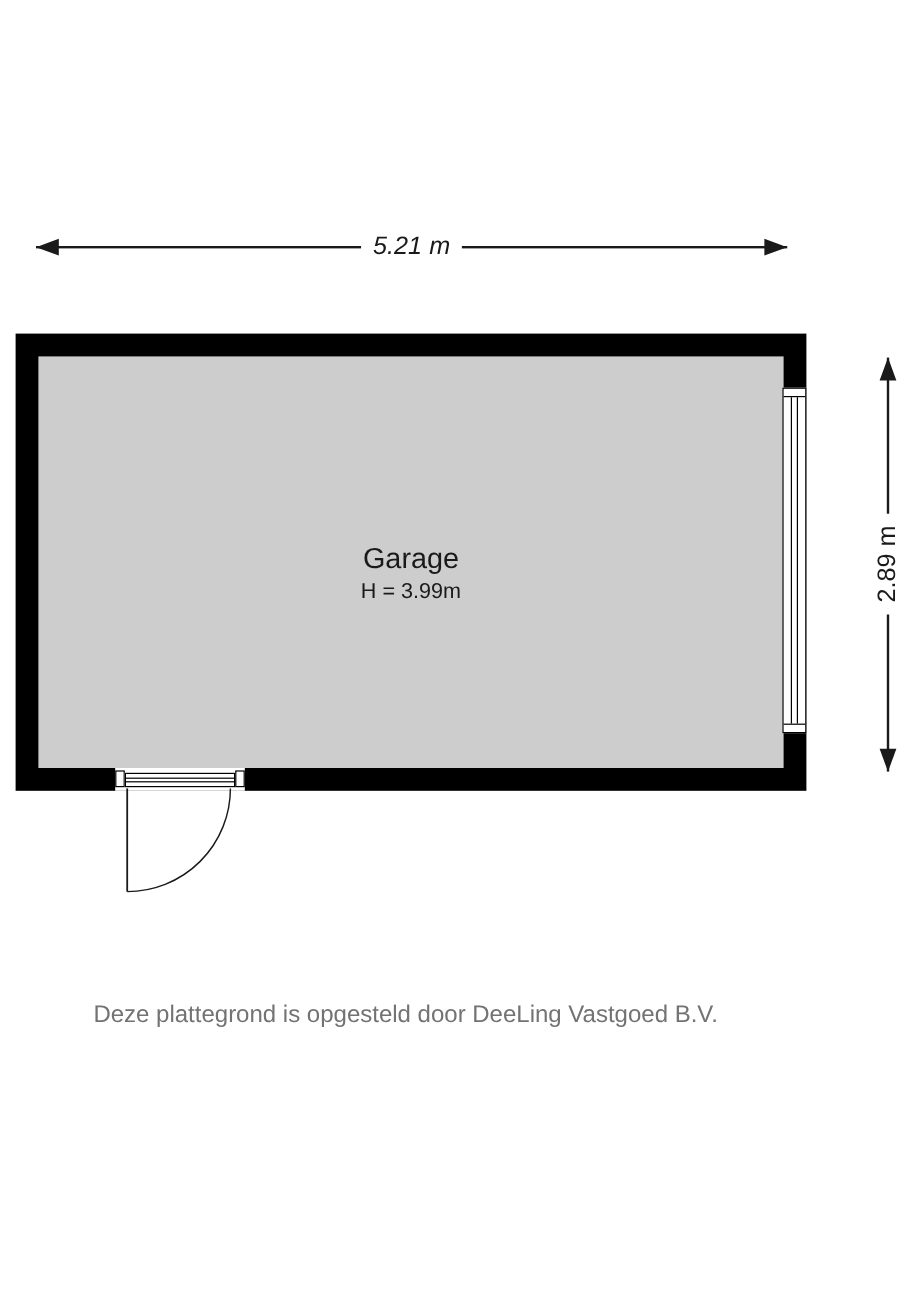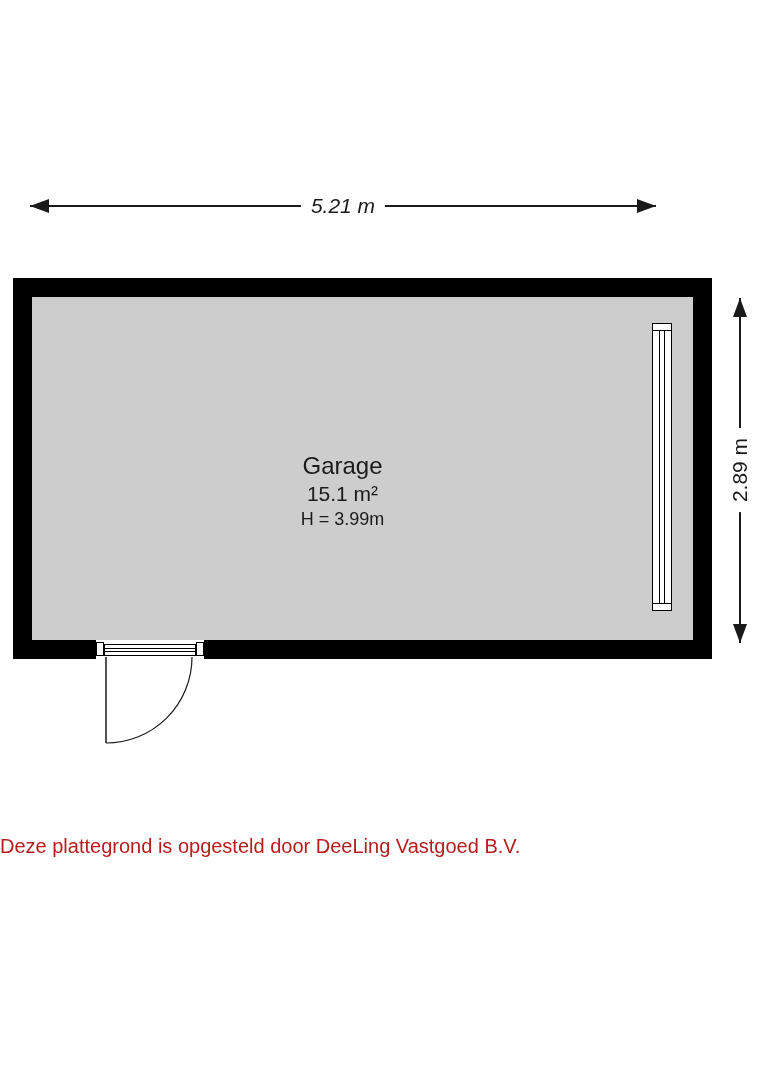"Garage" .plan { padding-left: 40px -> none }
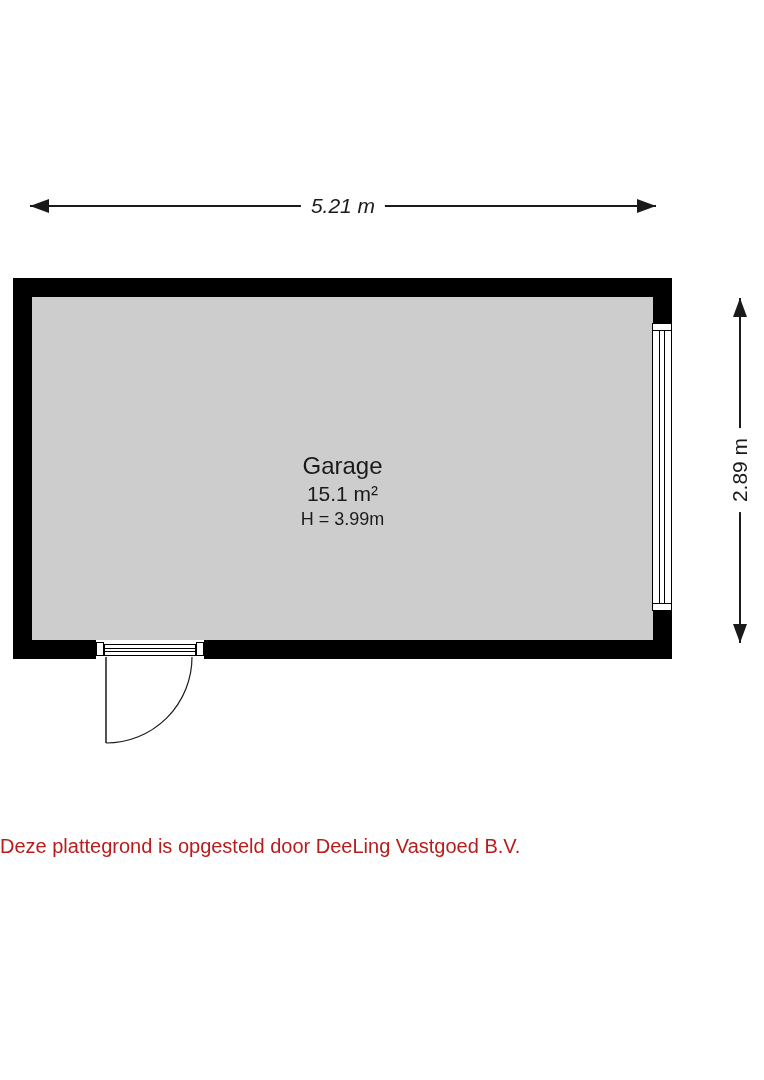"15.1 m²" div.room-area { html: <div>15.1 m²</div> -> none }
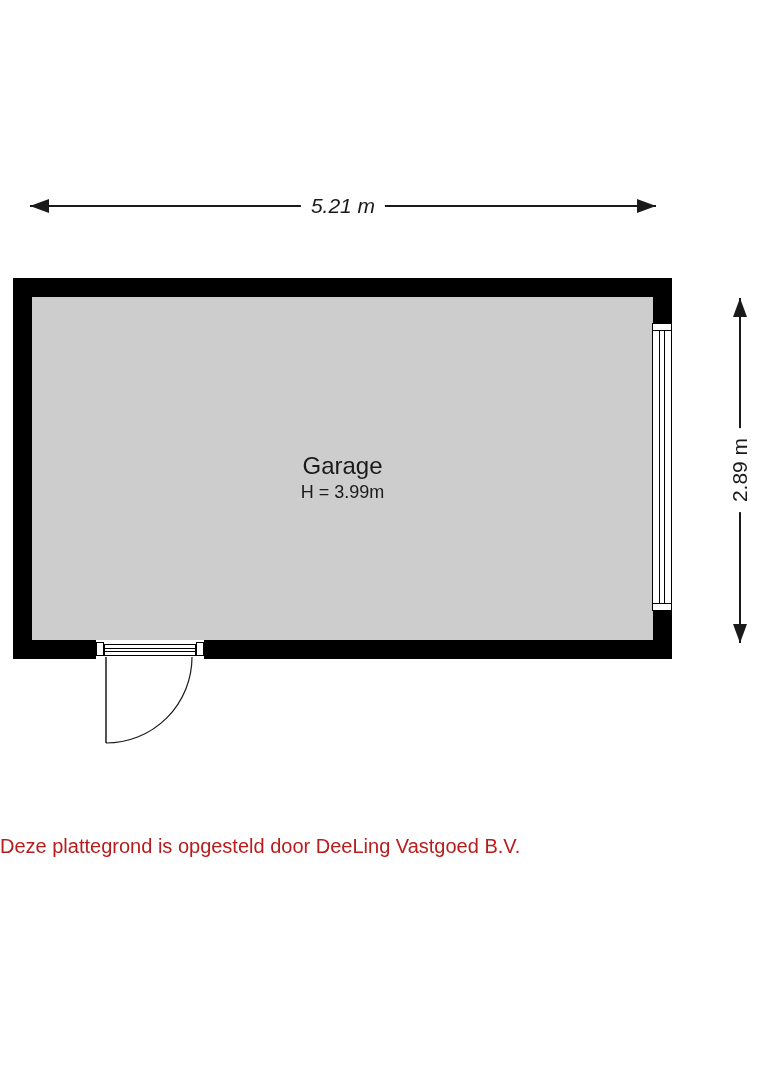"Deze plattegrond is opgesteld door" .footer { color: #b91c1c -> #737373; left: 0 -> 12px; text-align: none -> center }
